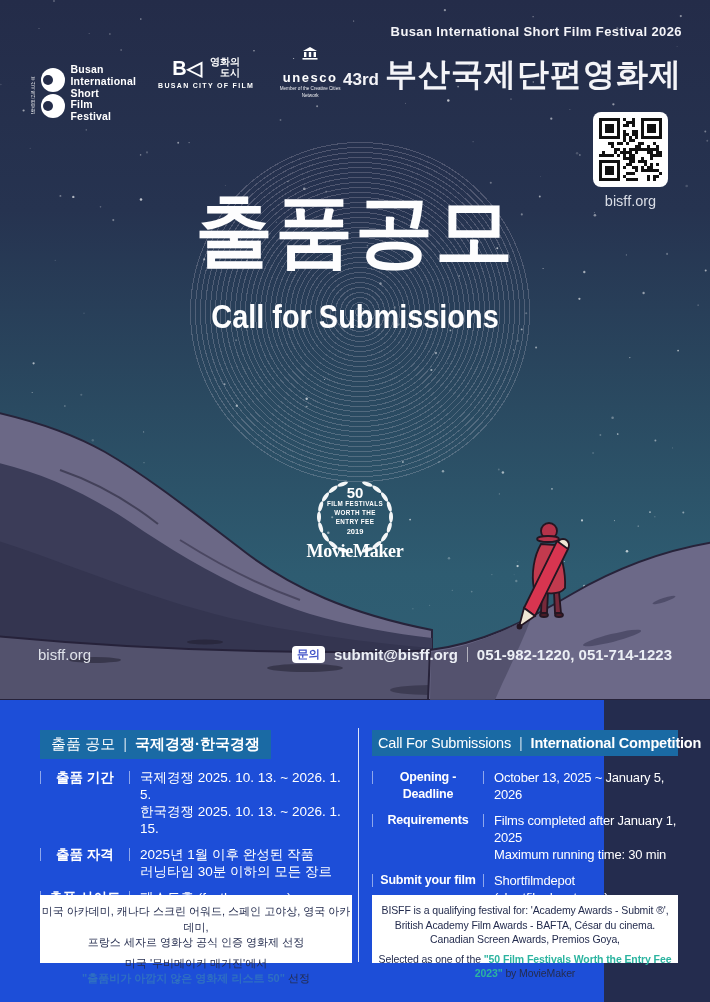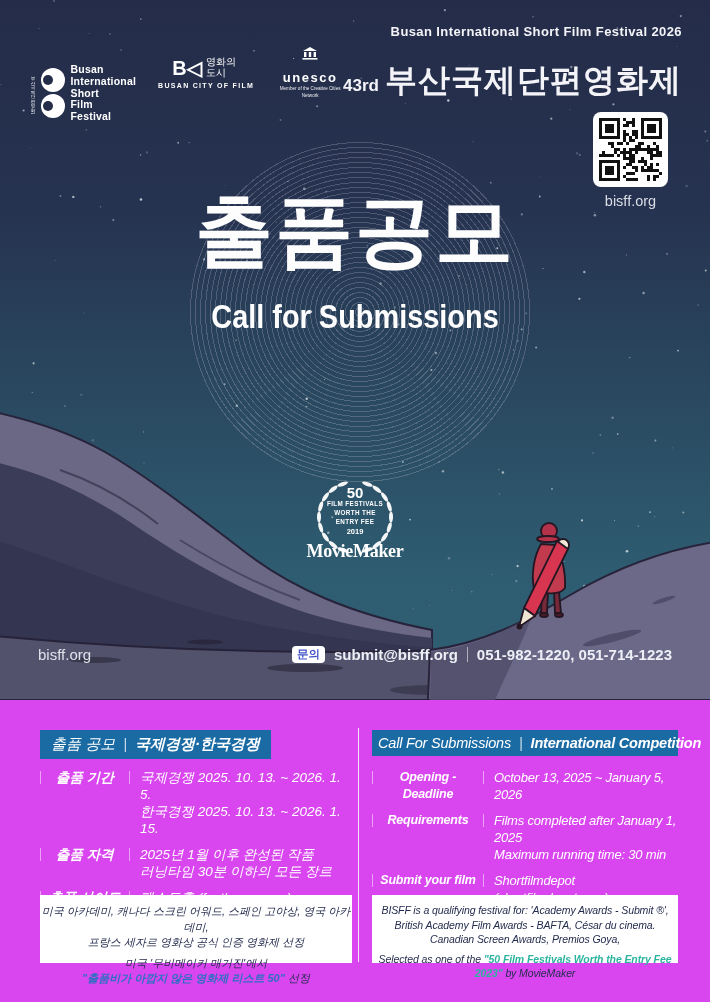"영화의도시" .bcf-kr { font-weight: 400 -> 700; text-align: left -> right }
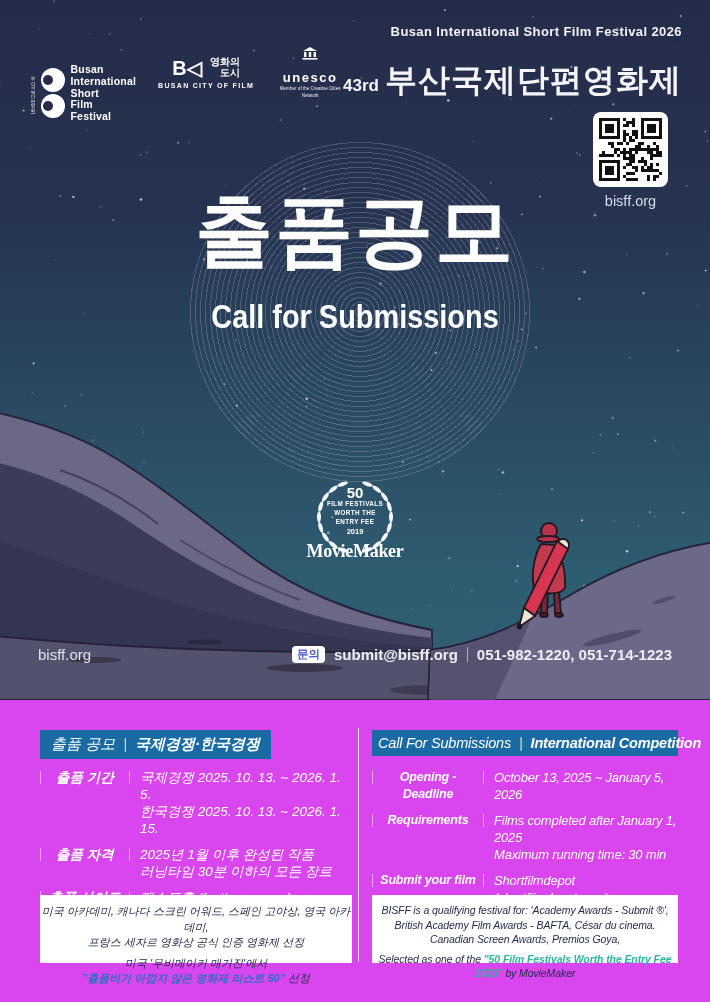"43rd" .fest-kr-line { margin-top: 20px -> 14px }
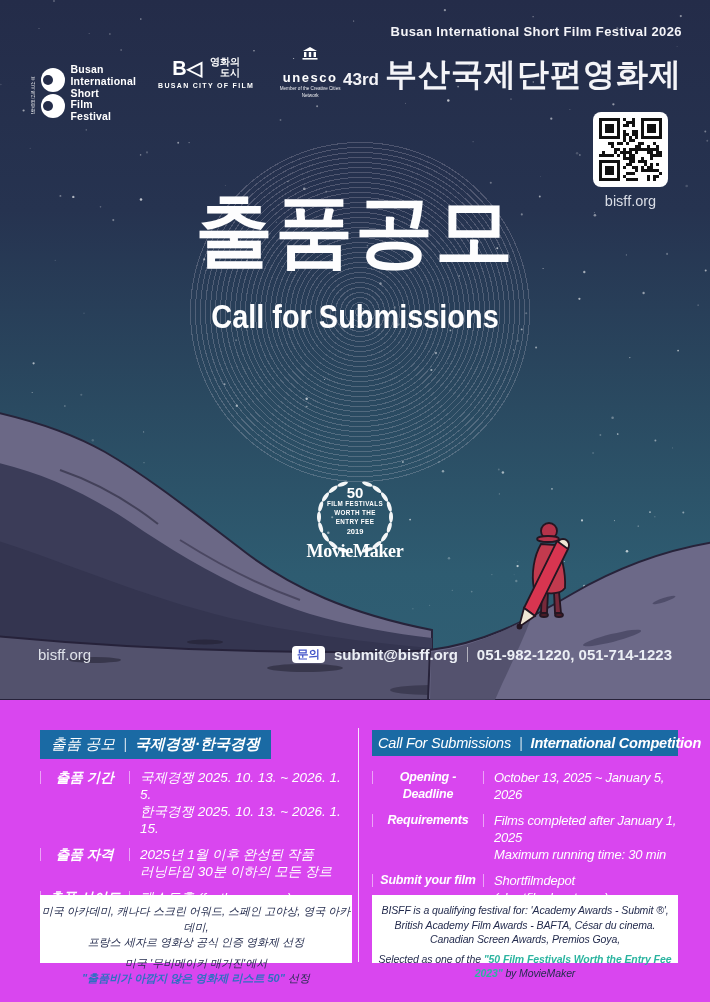"출품 공모 | 국제경쟁·한국경쟁" .info { background: #d946ef -> #1d4ed8; font-style: italic -> none; width: 710px -> 604px }
